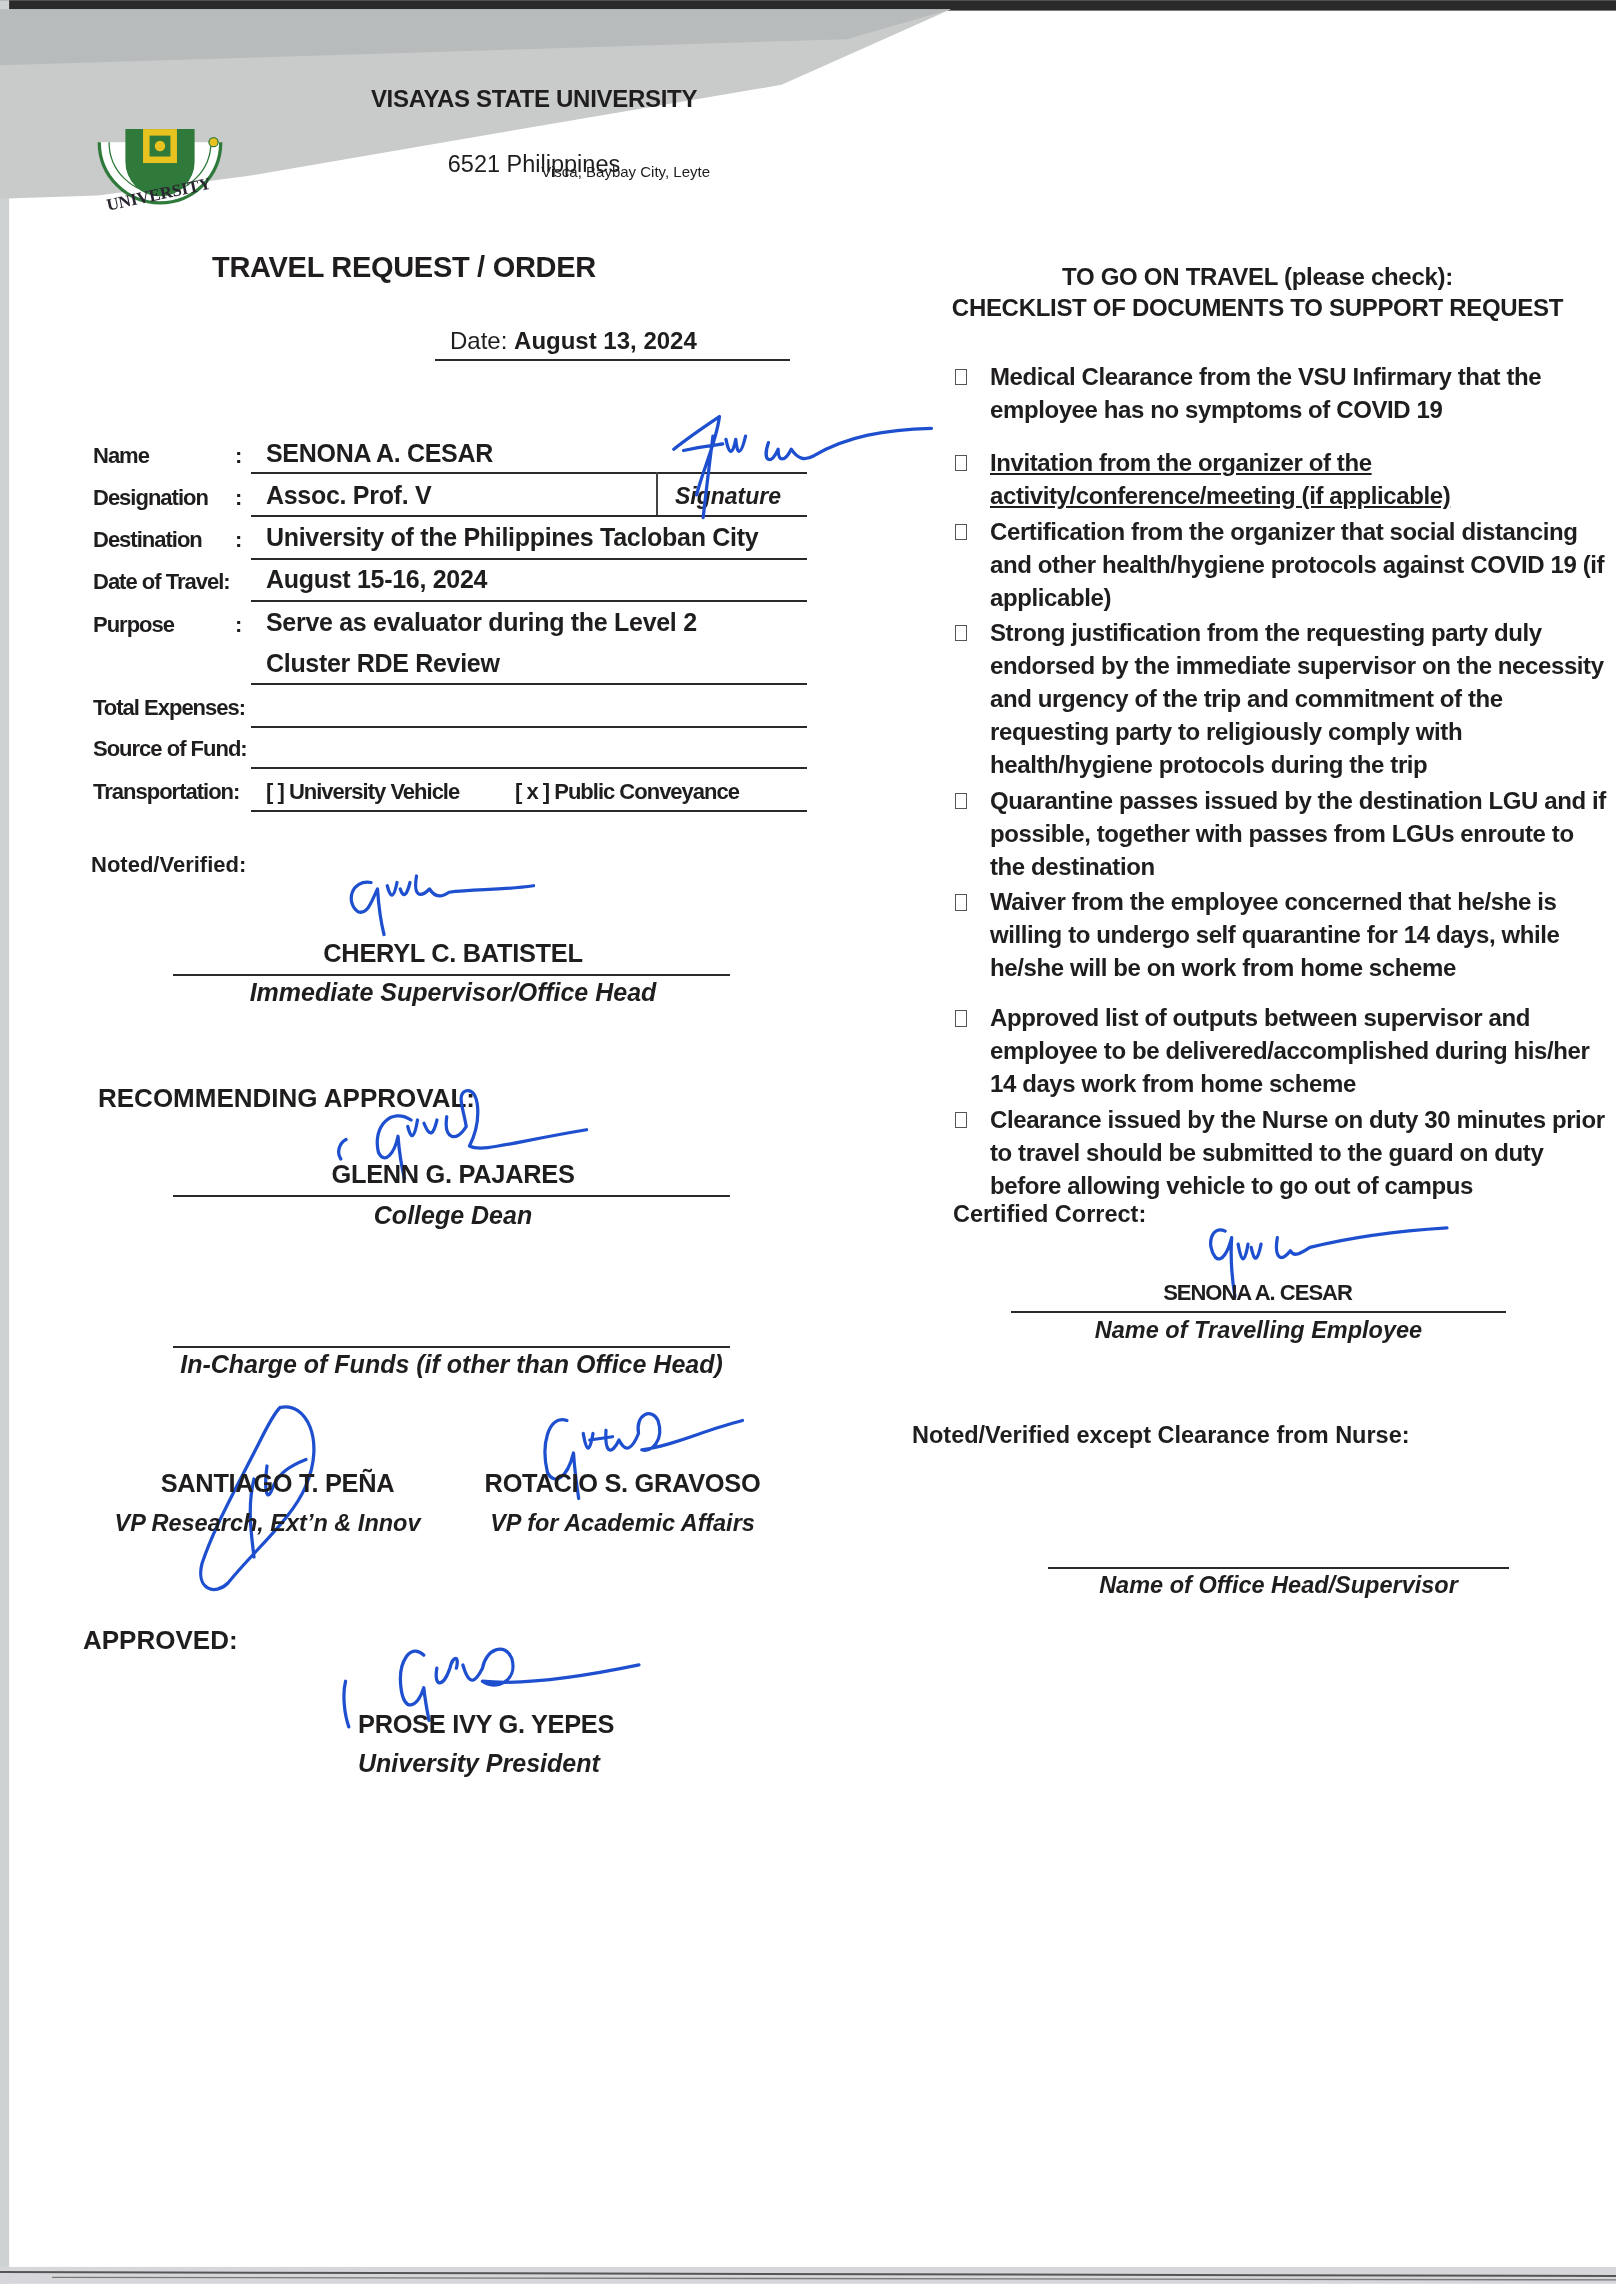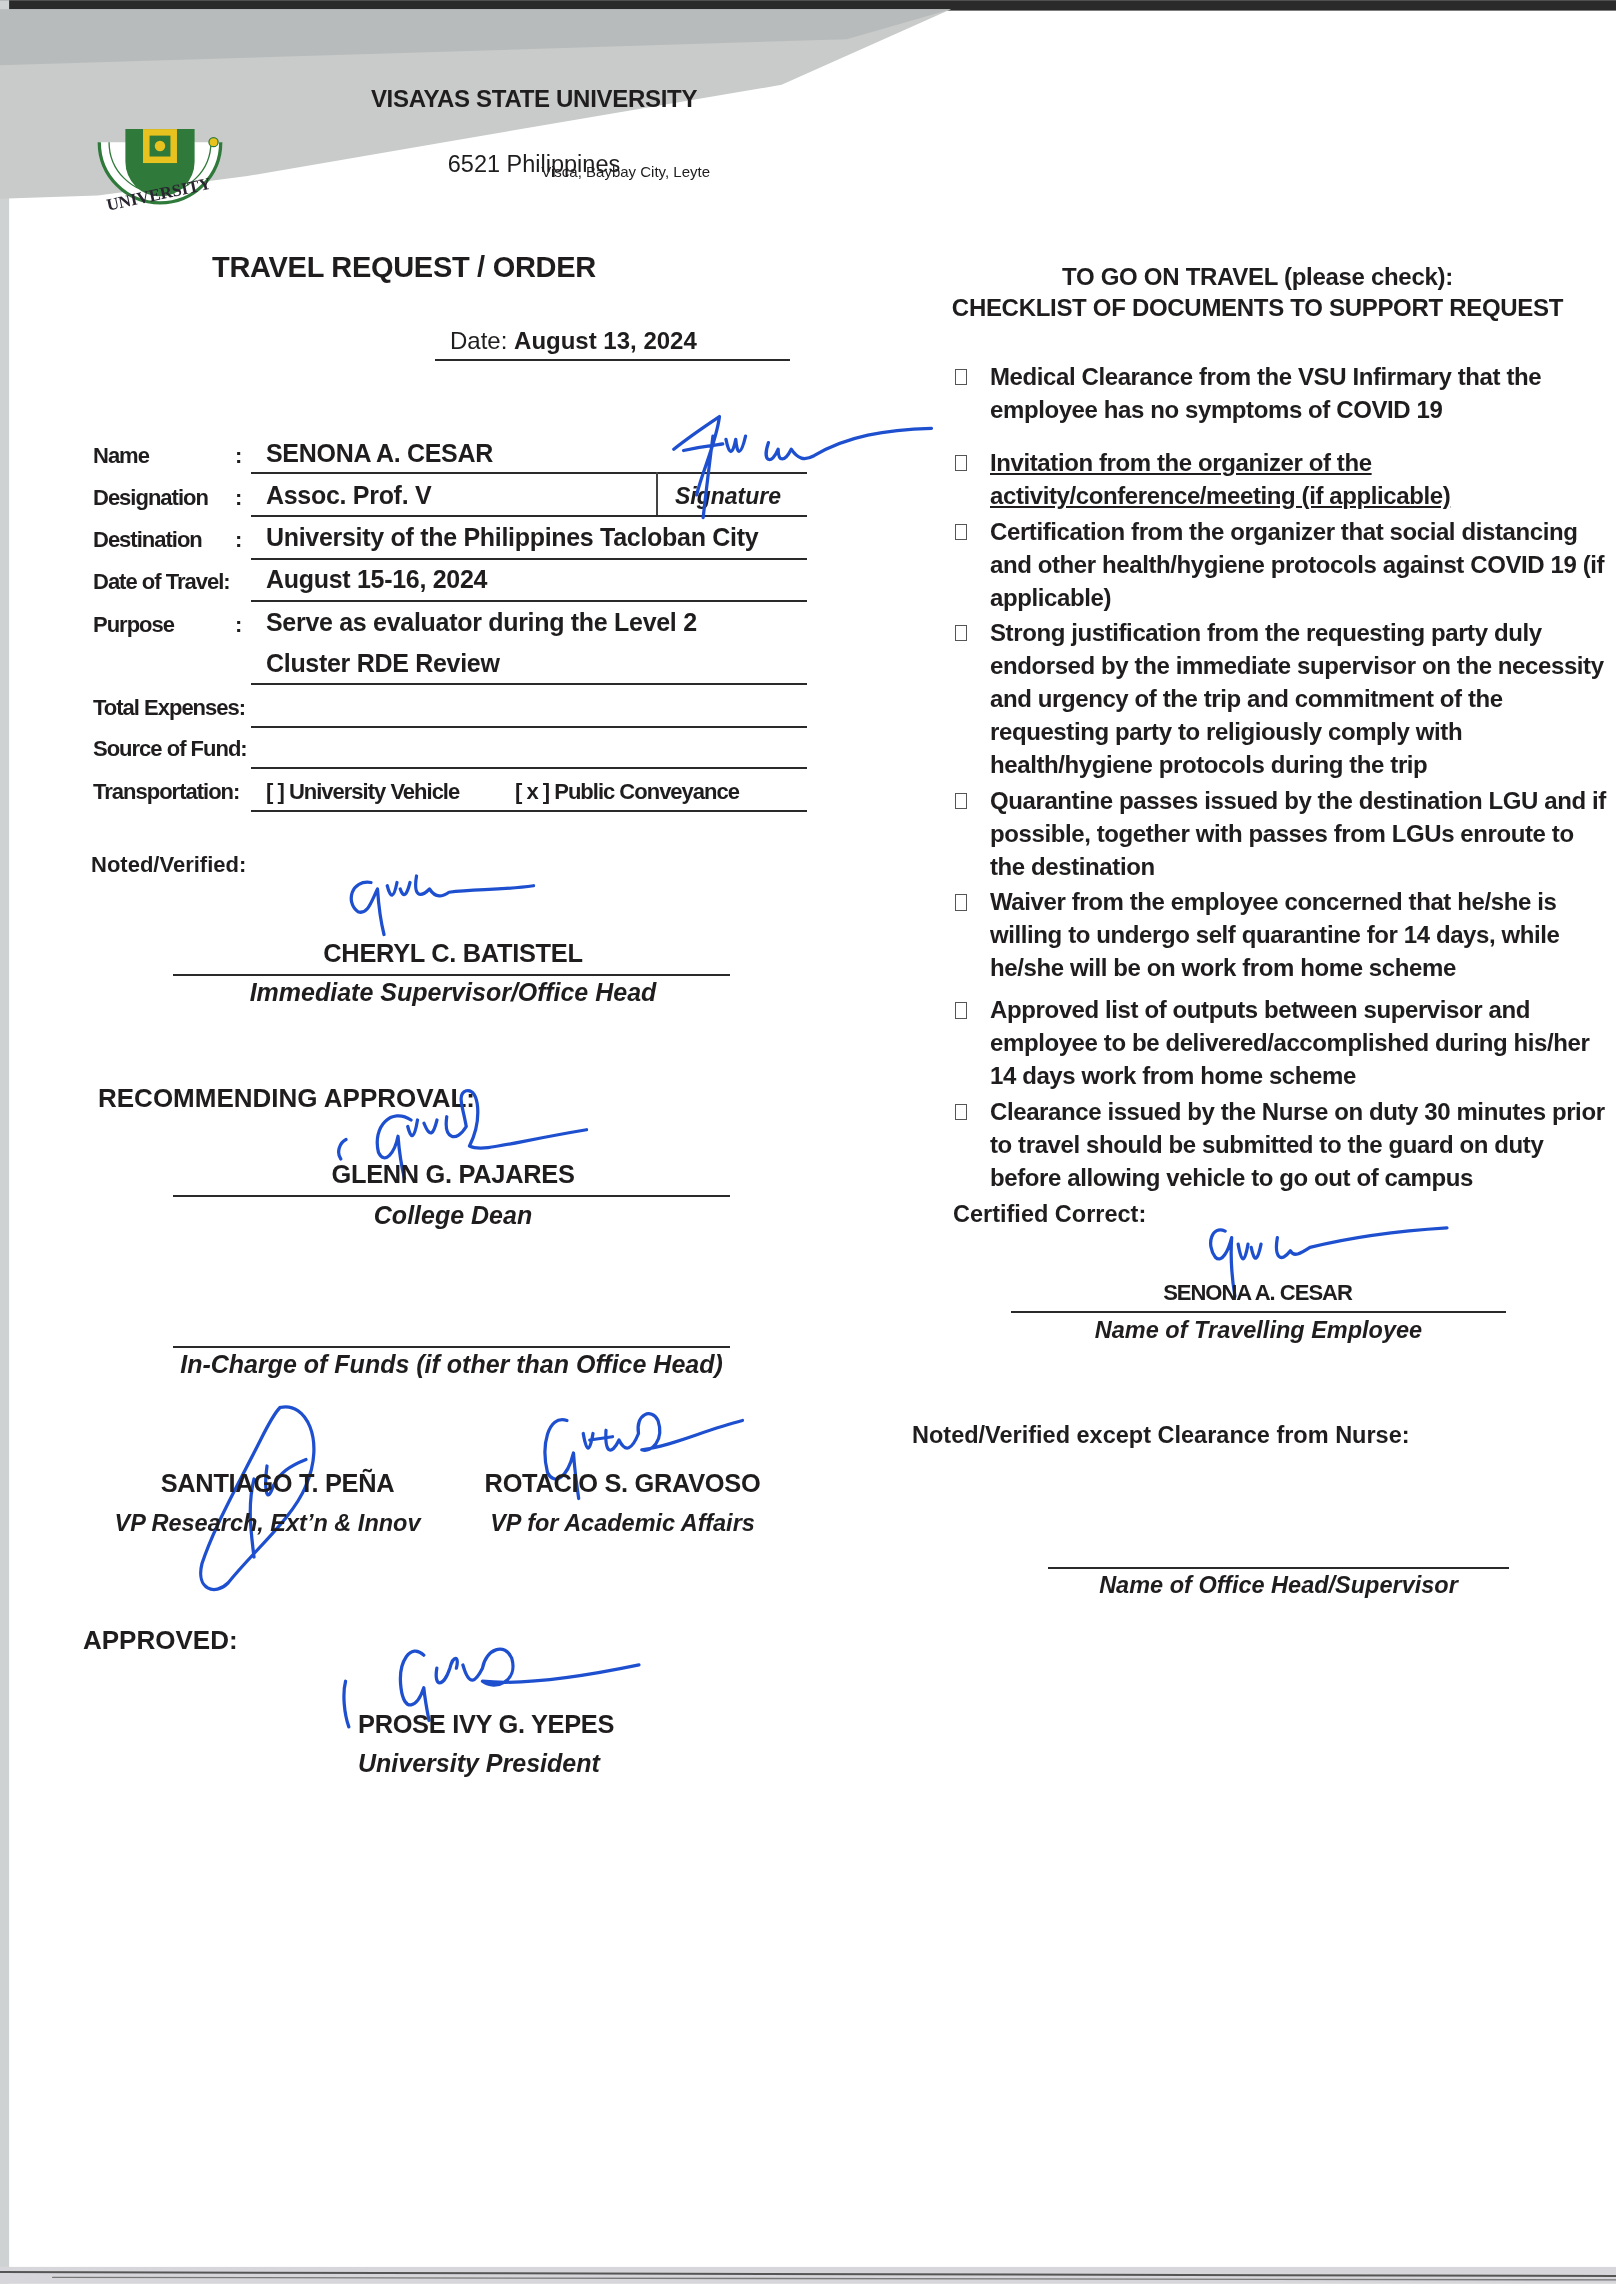"Waiver from the employee concerned" li.chk-item { margin-bottom: 9px -> 17px }
